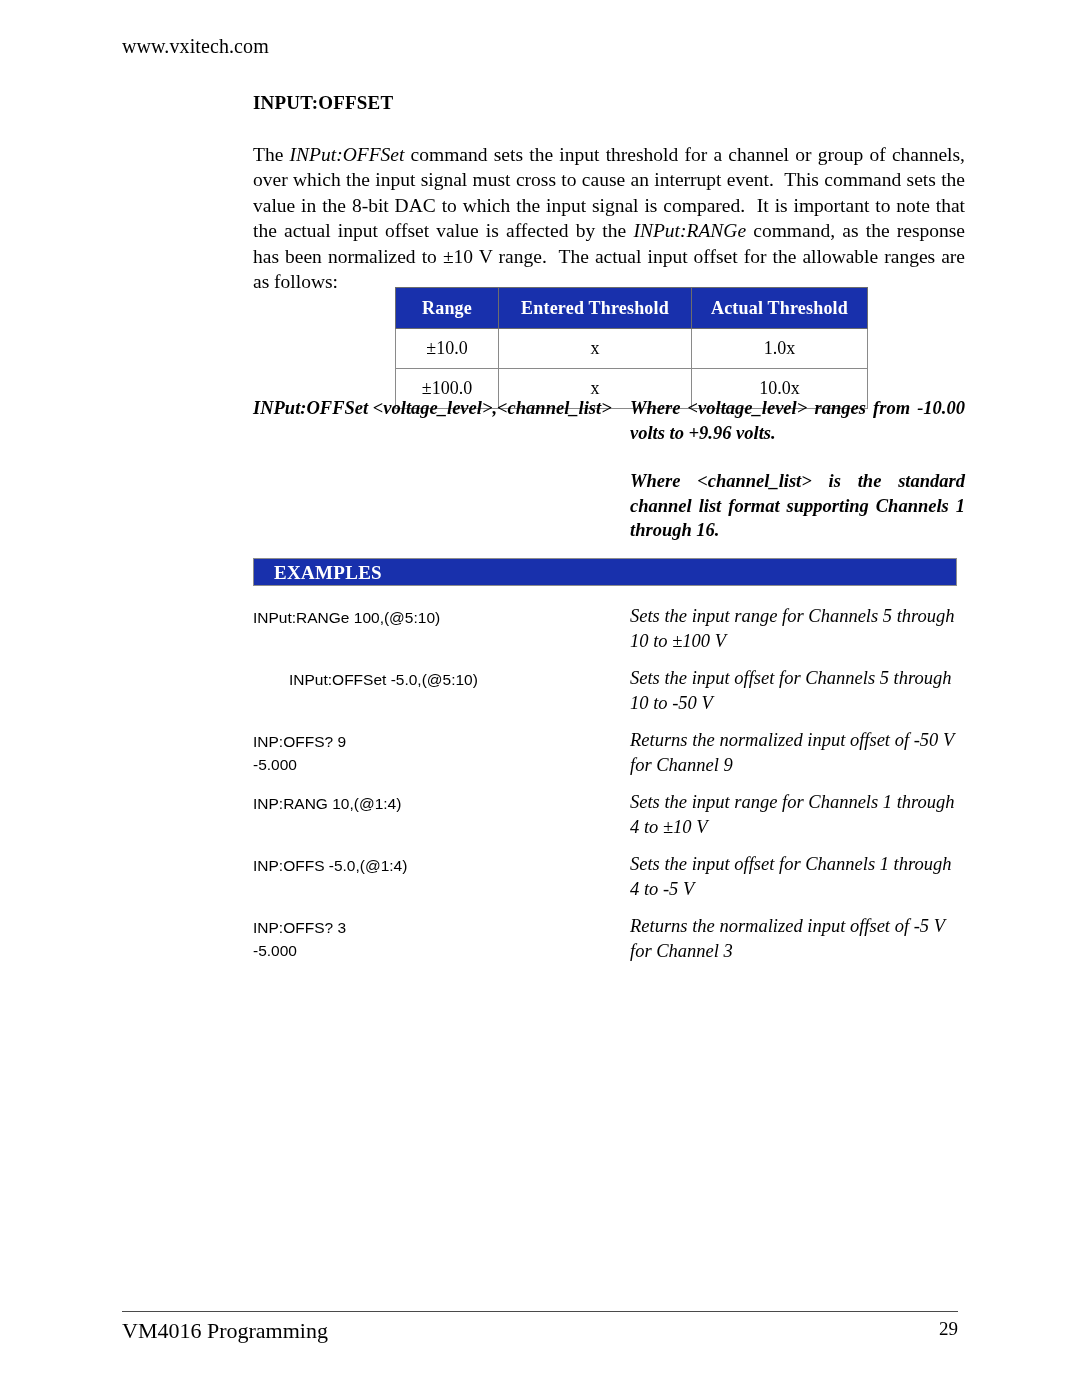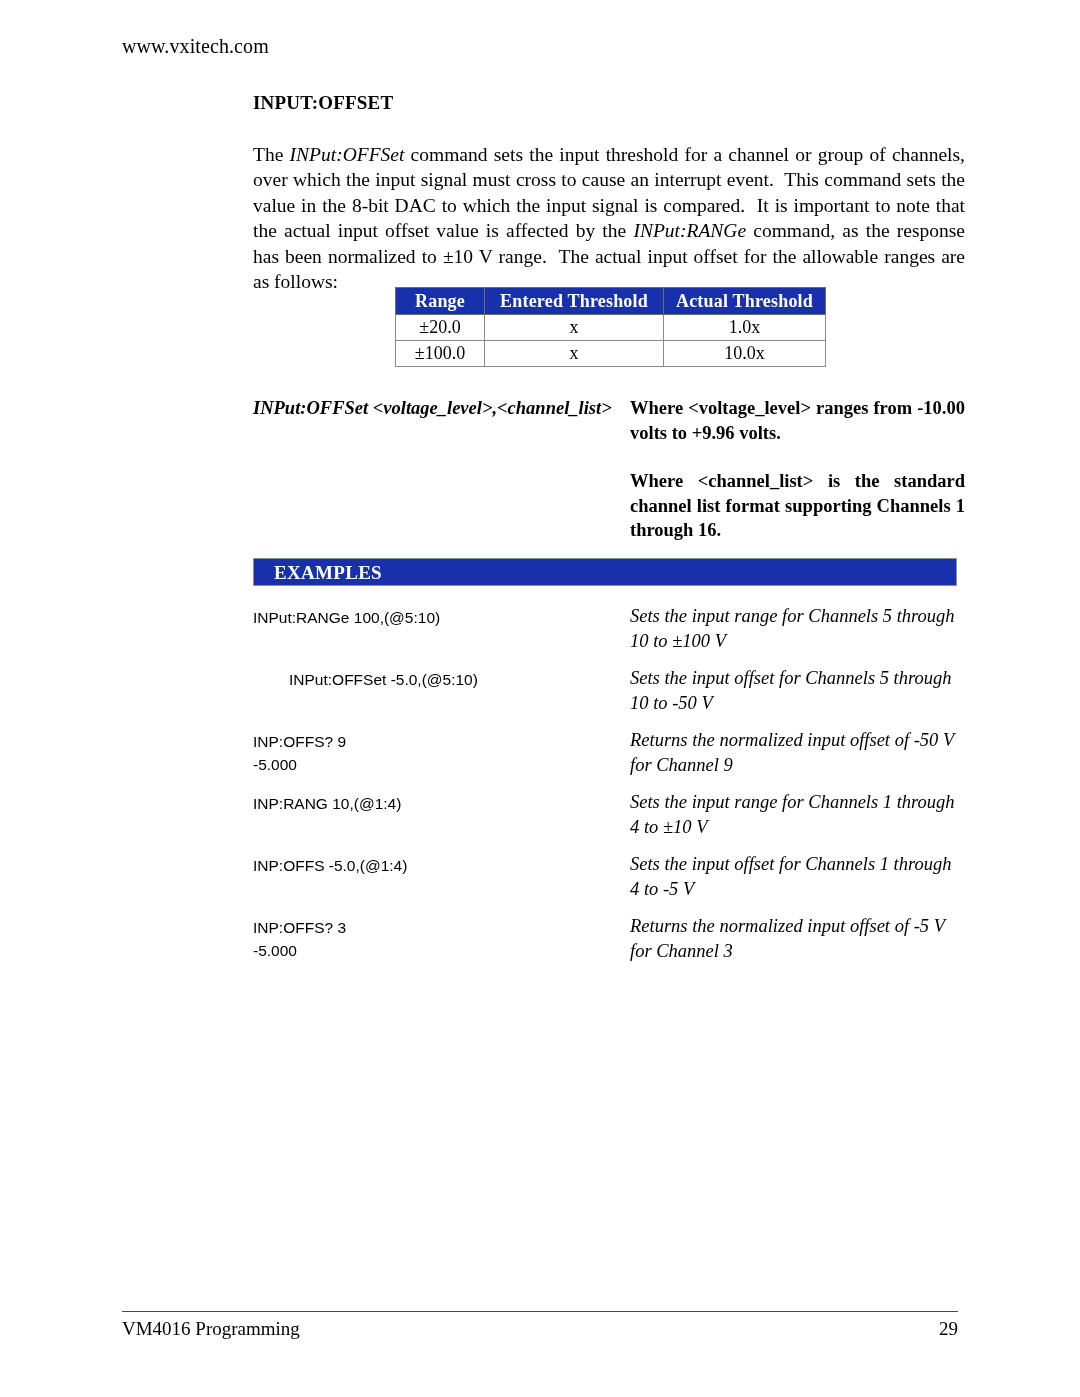"Range" .range-table td, .range-table th { padding: 1px -> 8px }
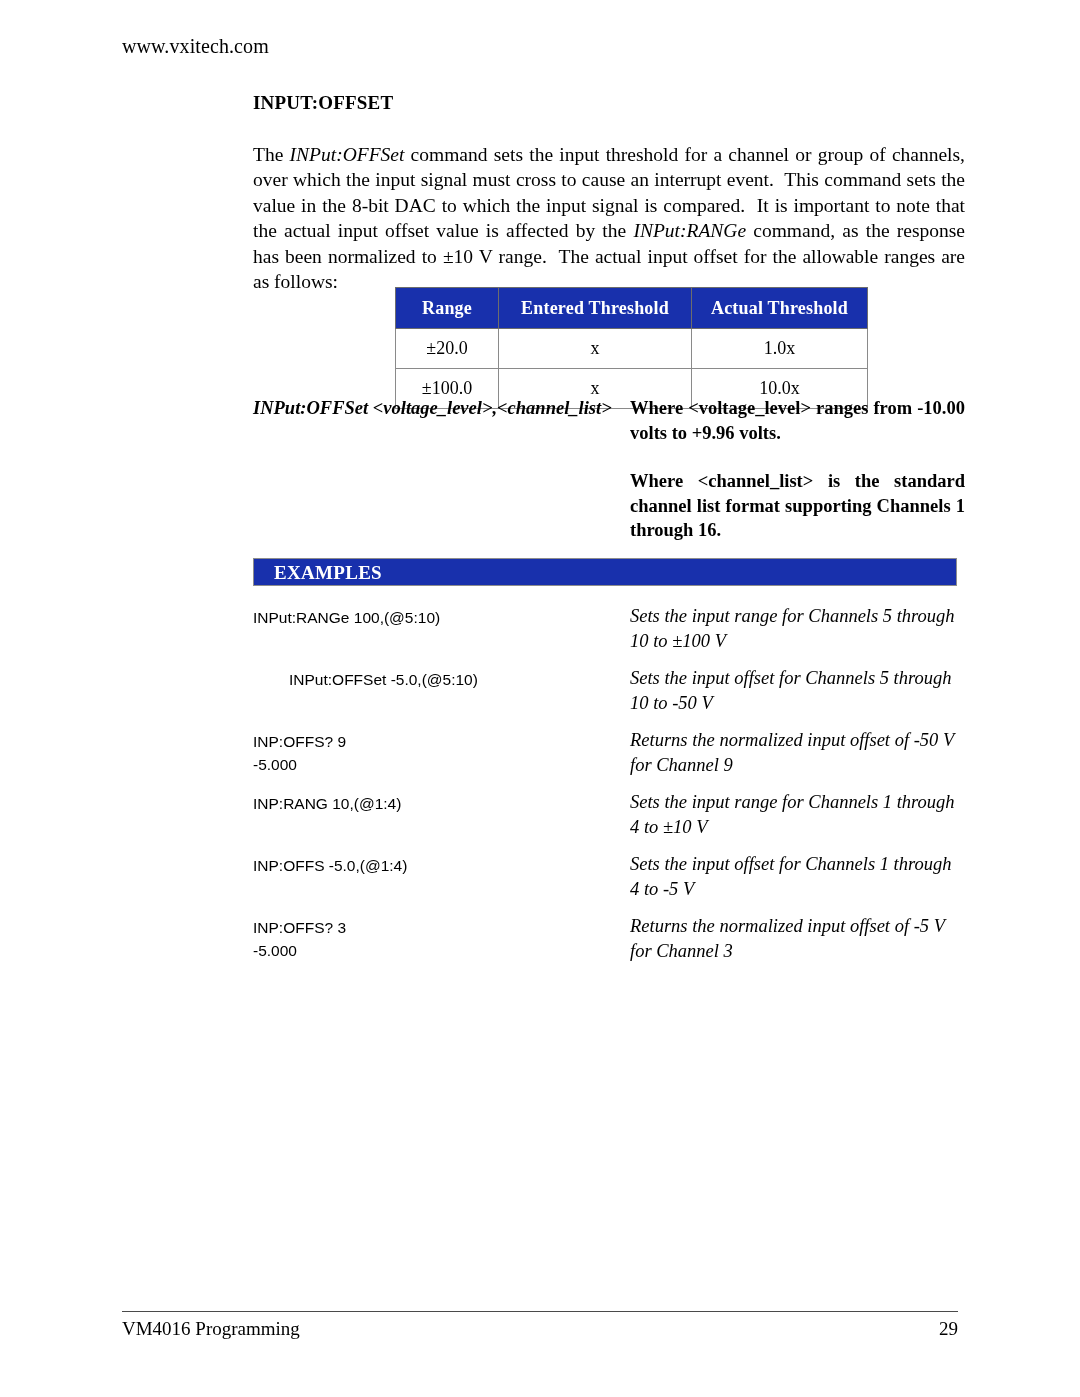"±20.0" td { text: 20.0 -> 10.0 }
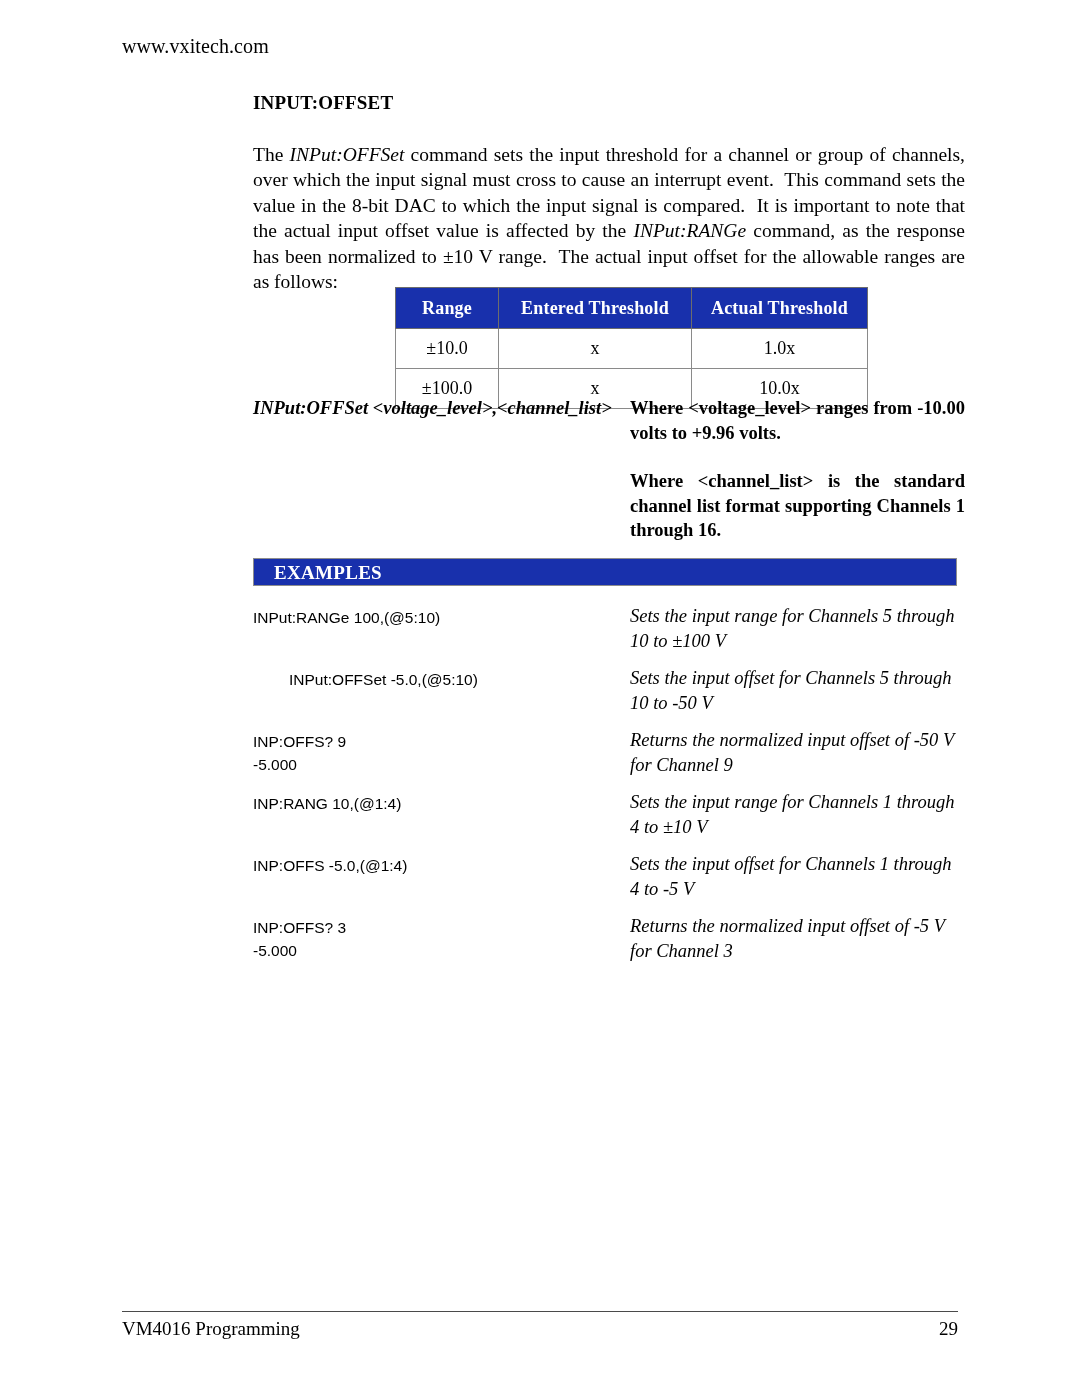"Where <voltage_level> ranges from -10.00" .syntax-notes { font-style: none -> italic }
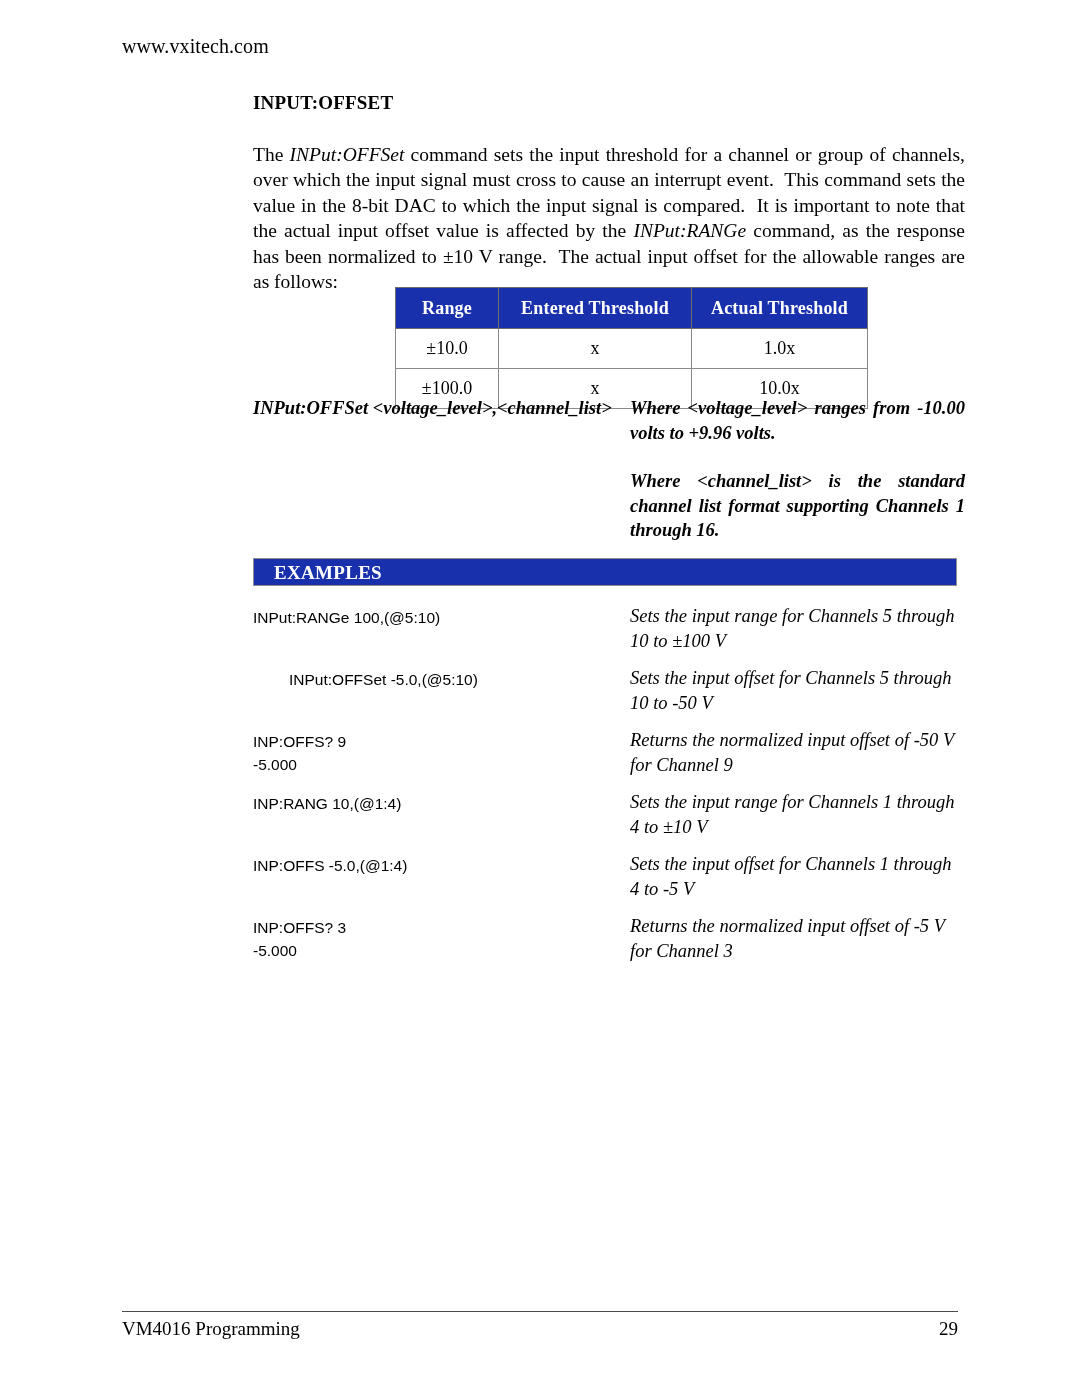"VM4016 Programming" .footer-left { font-size: 19px -> 22px }
